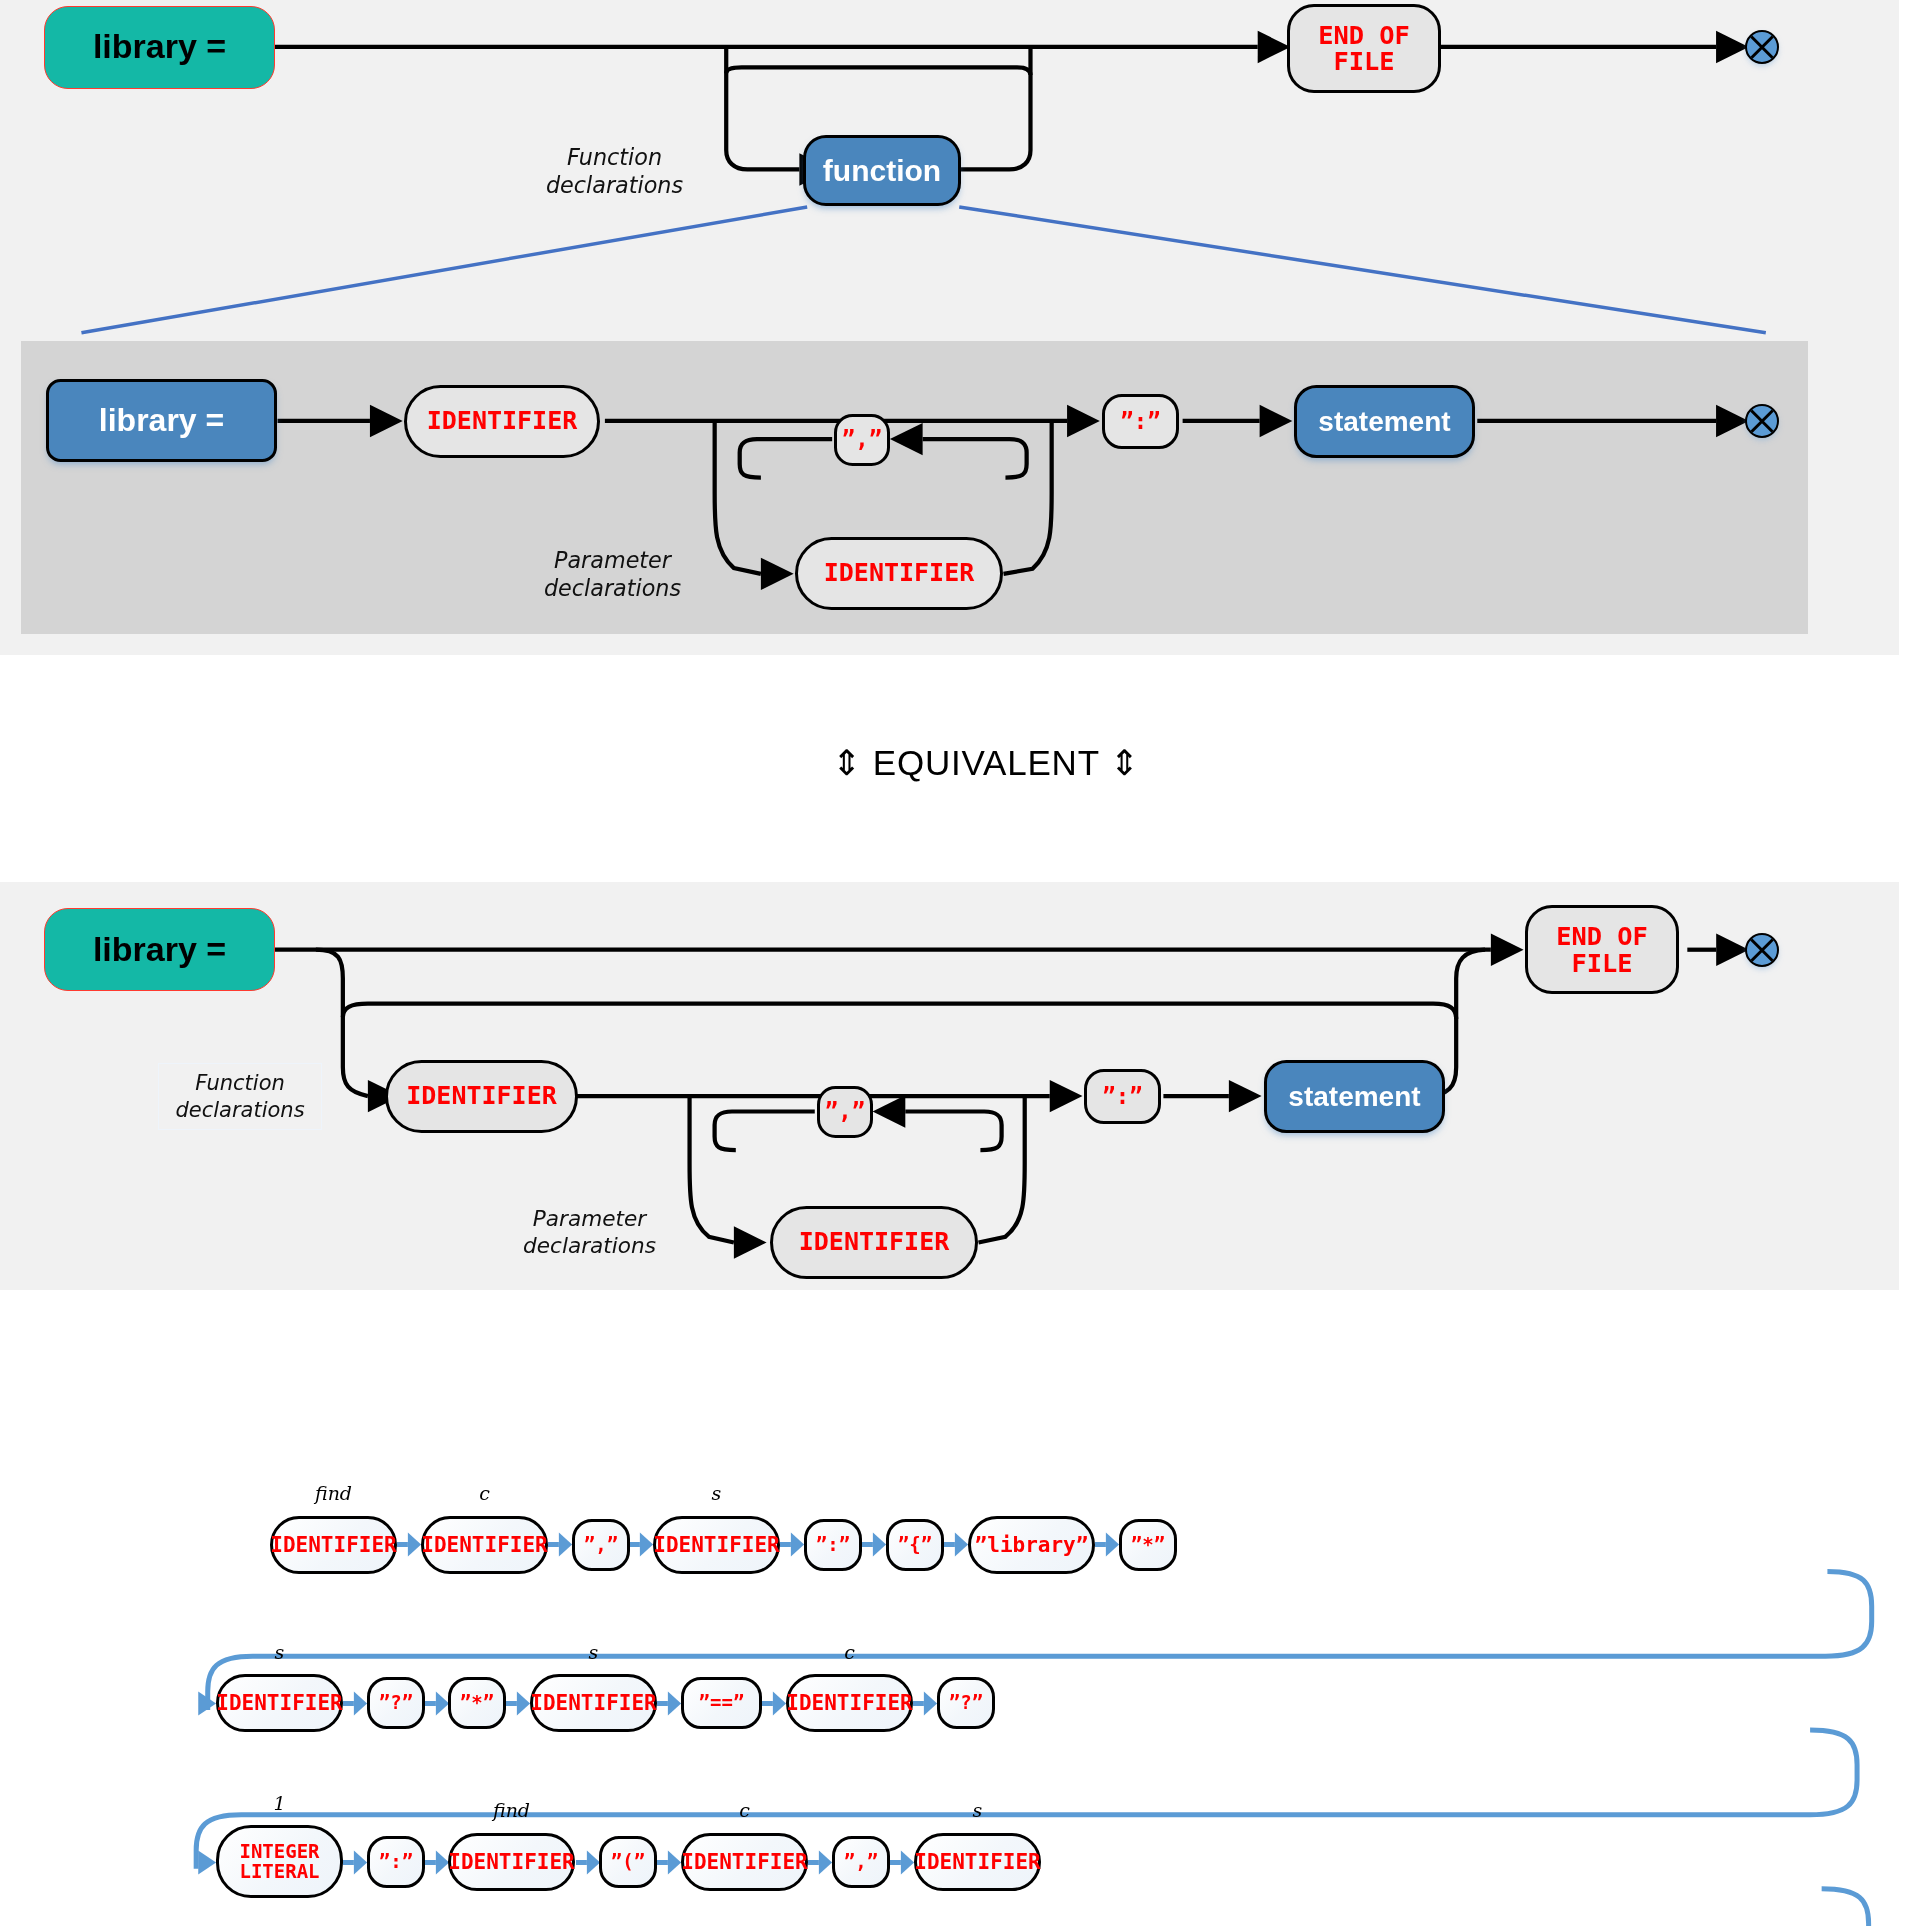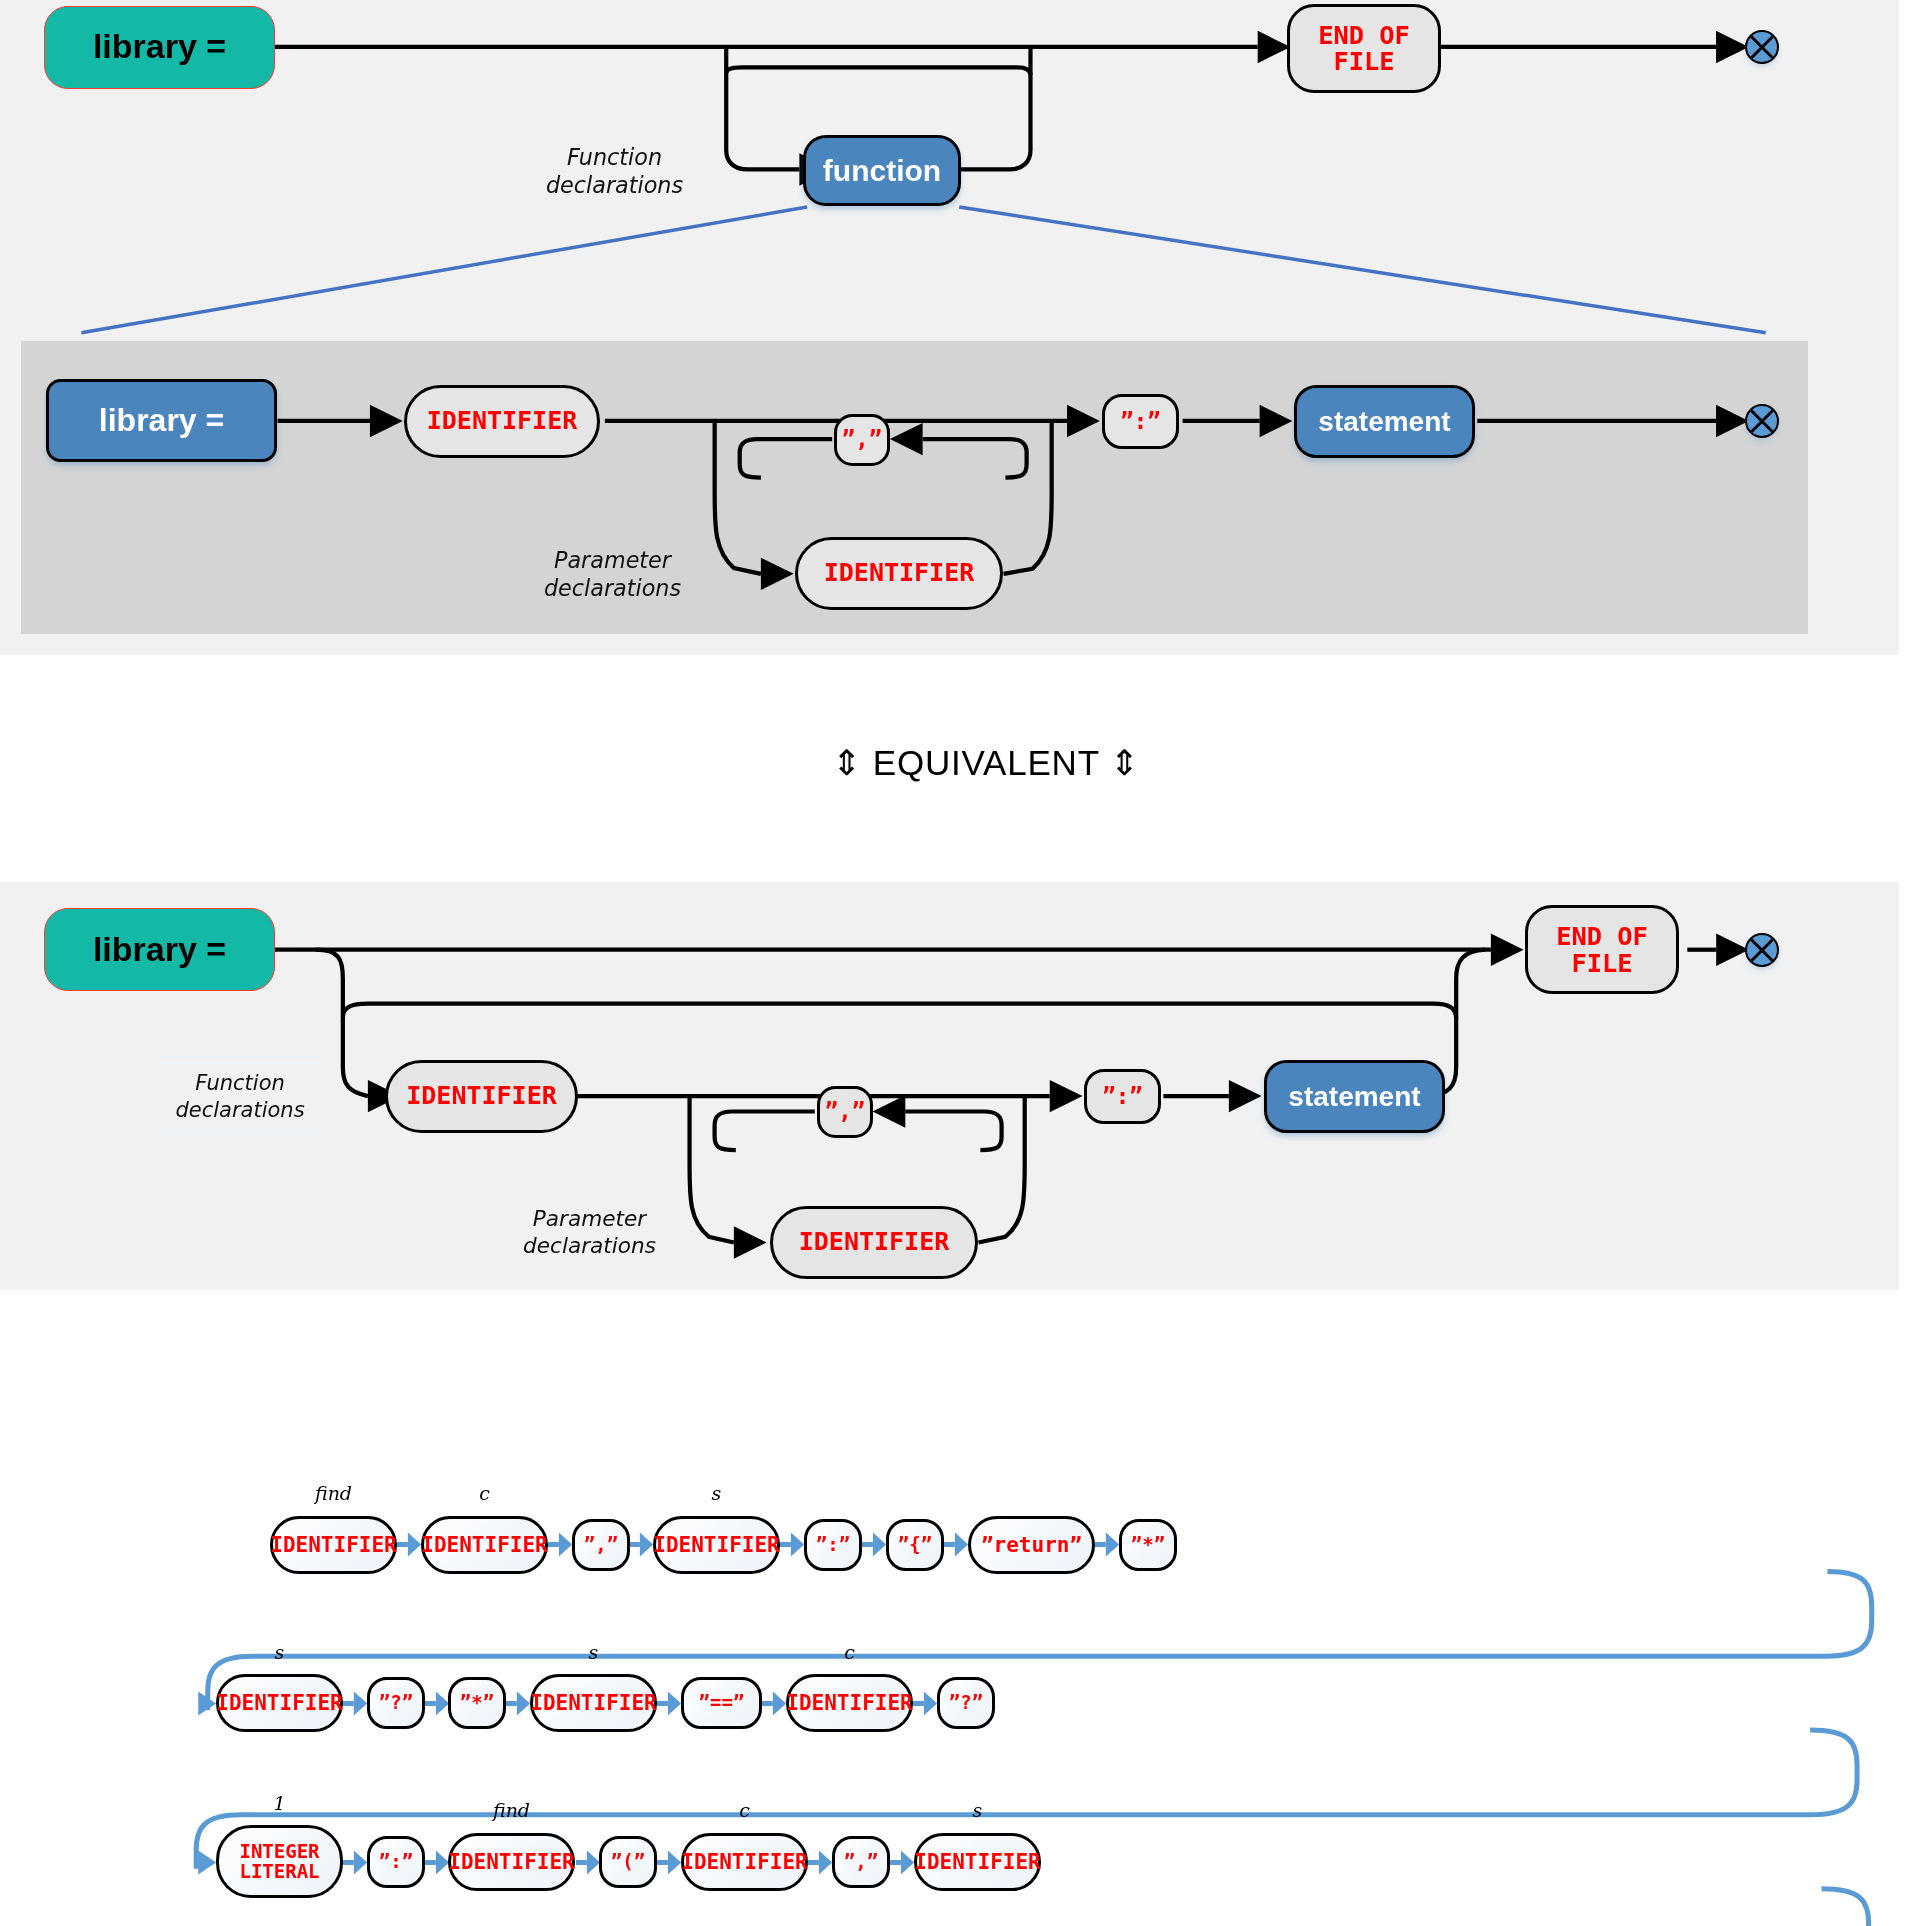"”return”" div.node { text: return -> library }
